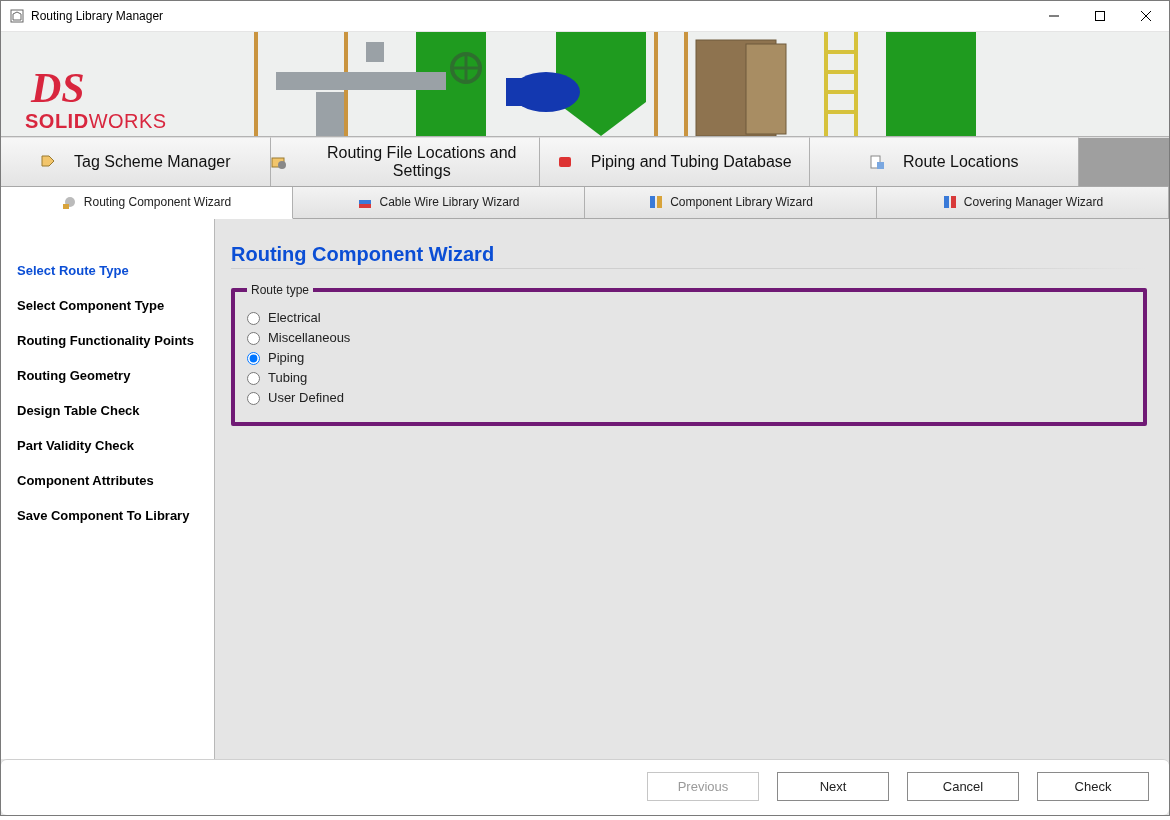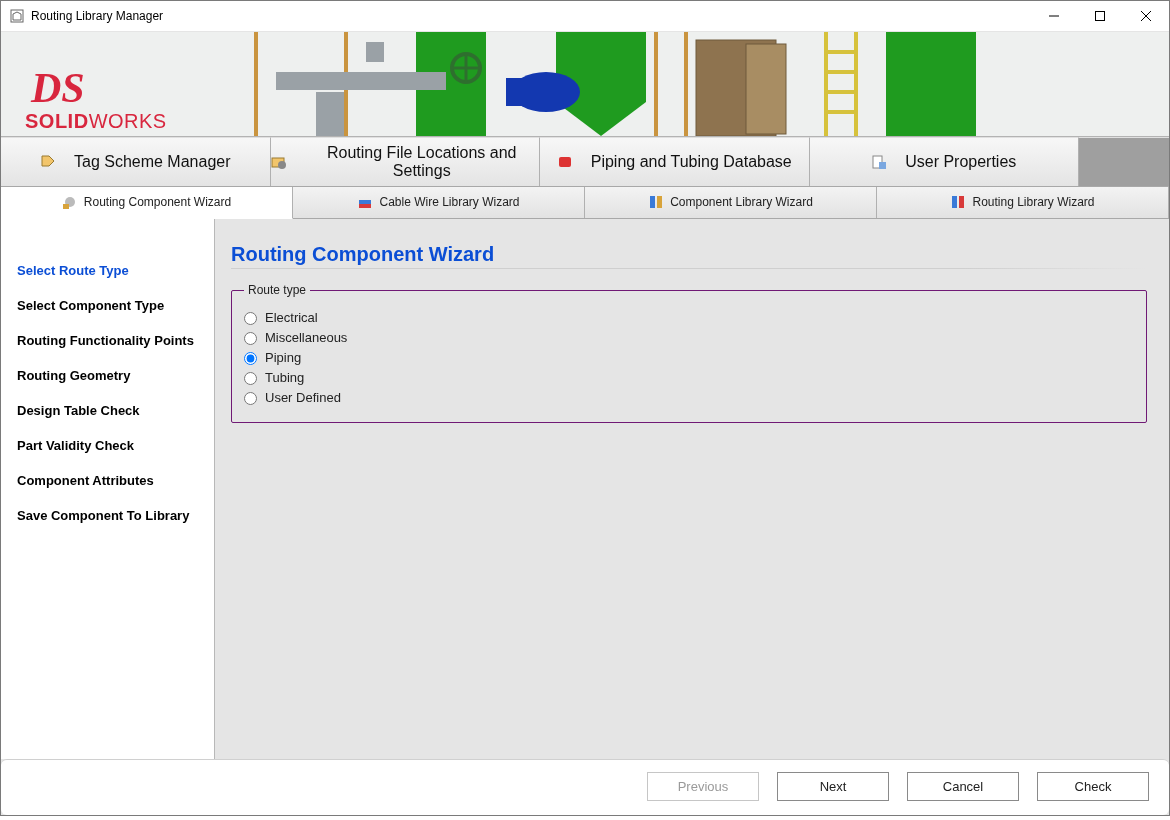"User Properties" span { text: User Properties -> Route Locations }
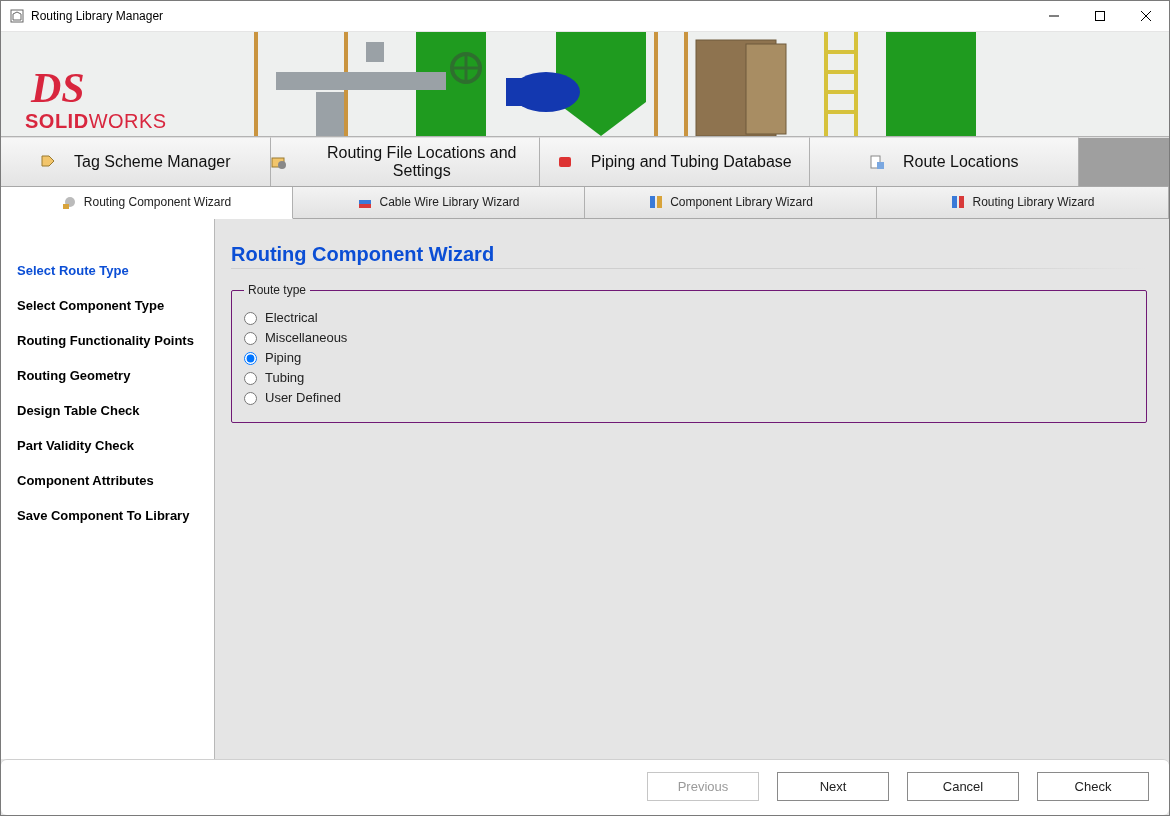"Routing Library Wizard" span { text: Routing Library -> Covering Manager }
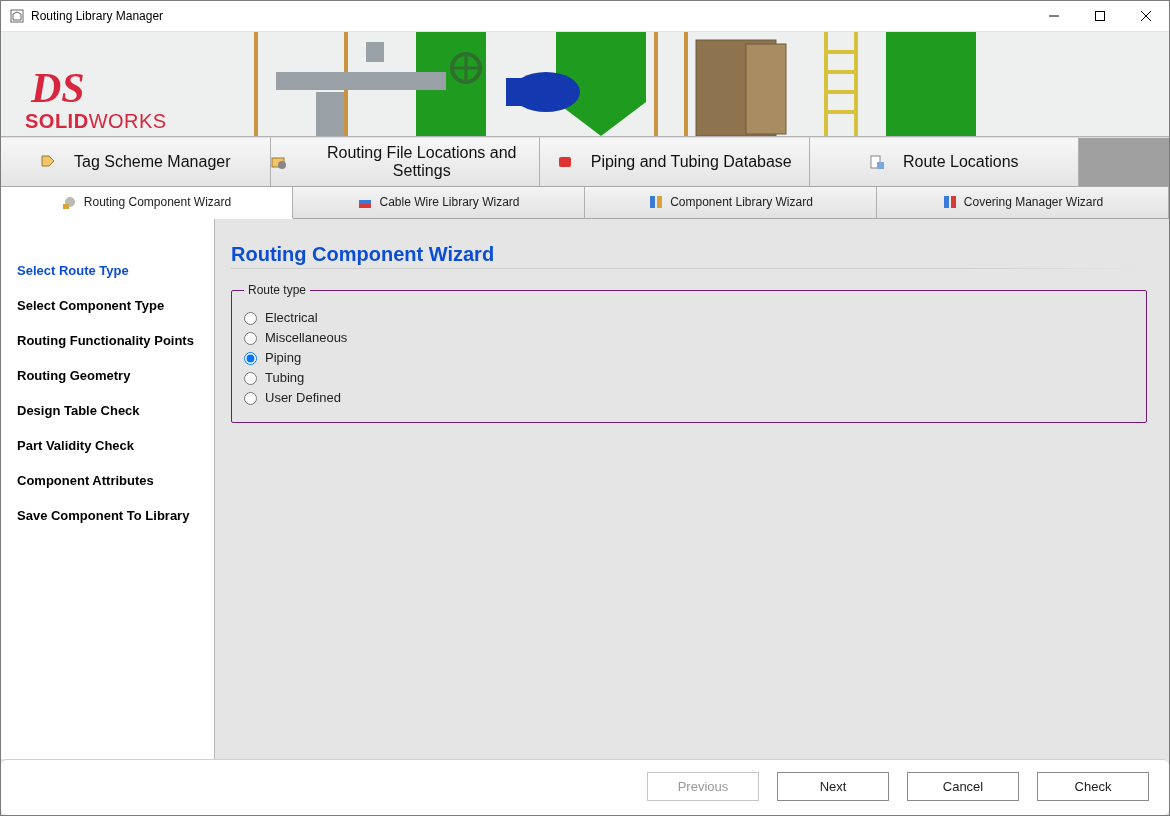"Route type" fieldset.route-type { border: 1px solid #701a75 -> 4px solid #701a75 }
